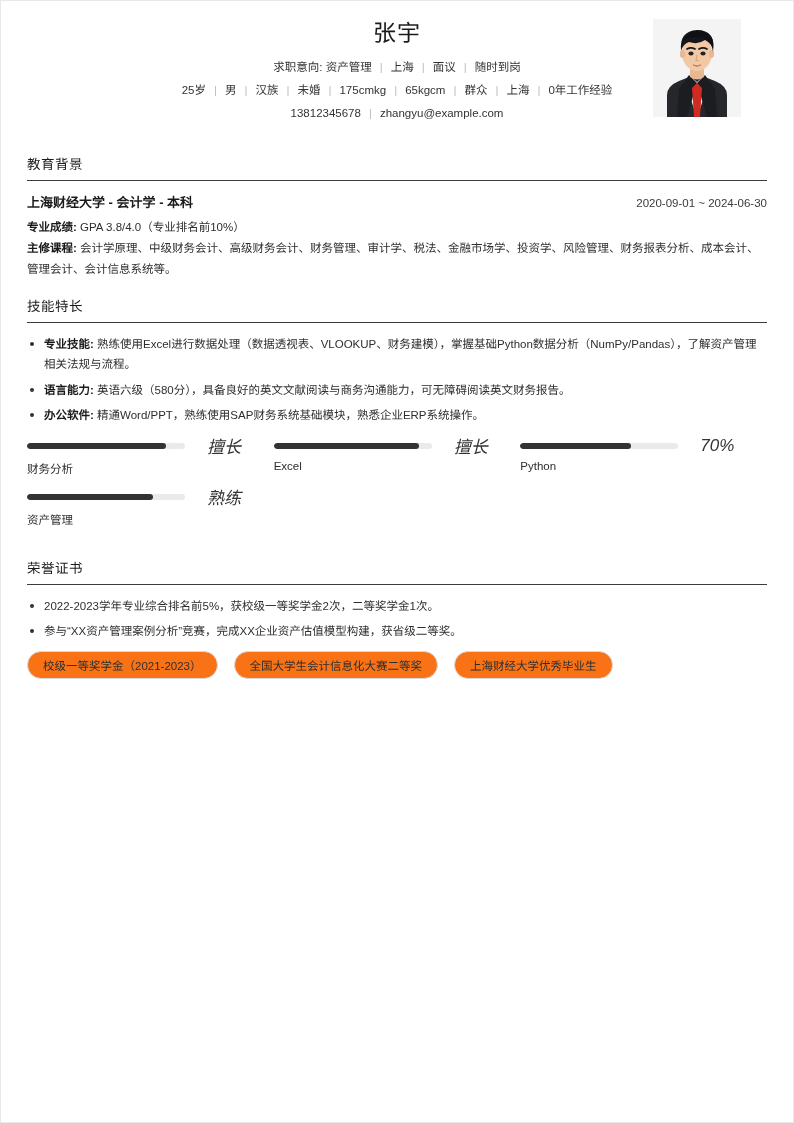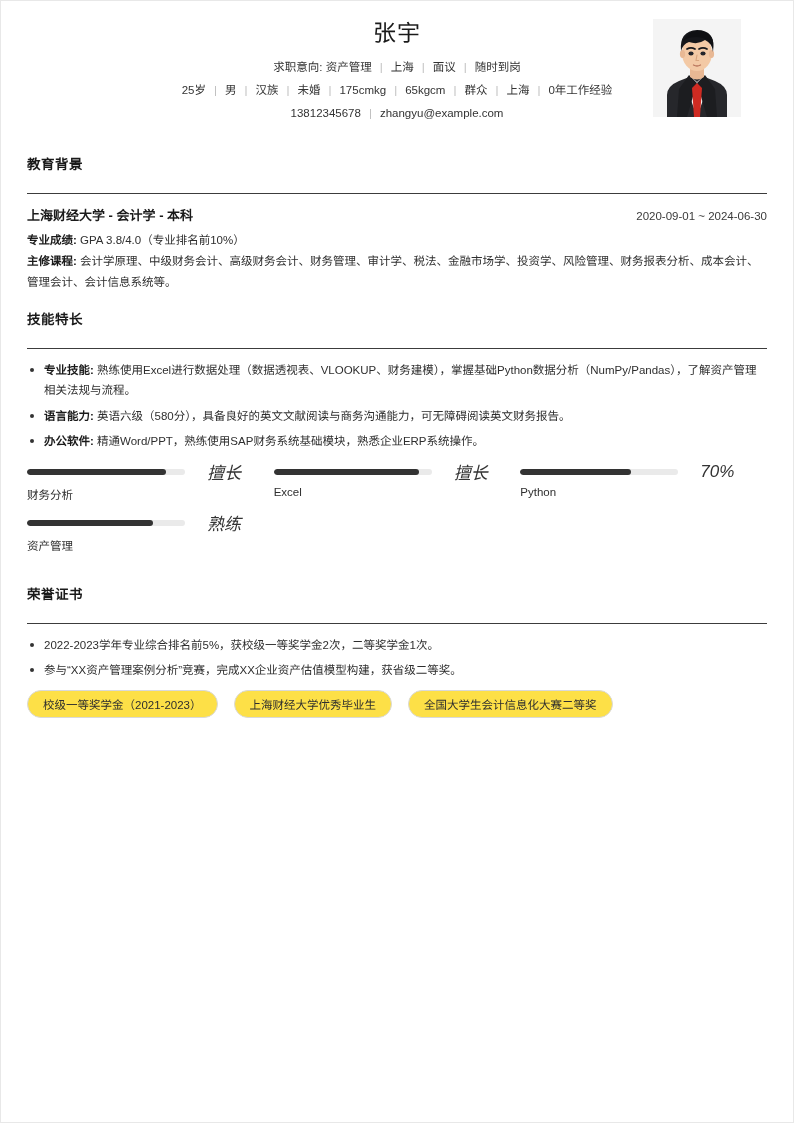"教育背景" .section-head { font-weight: bold -> normal; padding-bottom: 20px -> 7px }
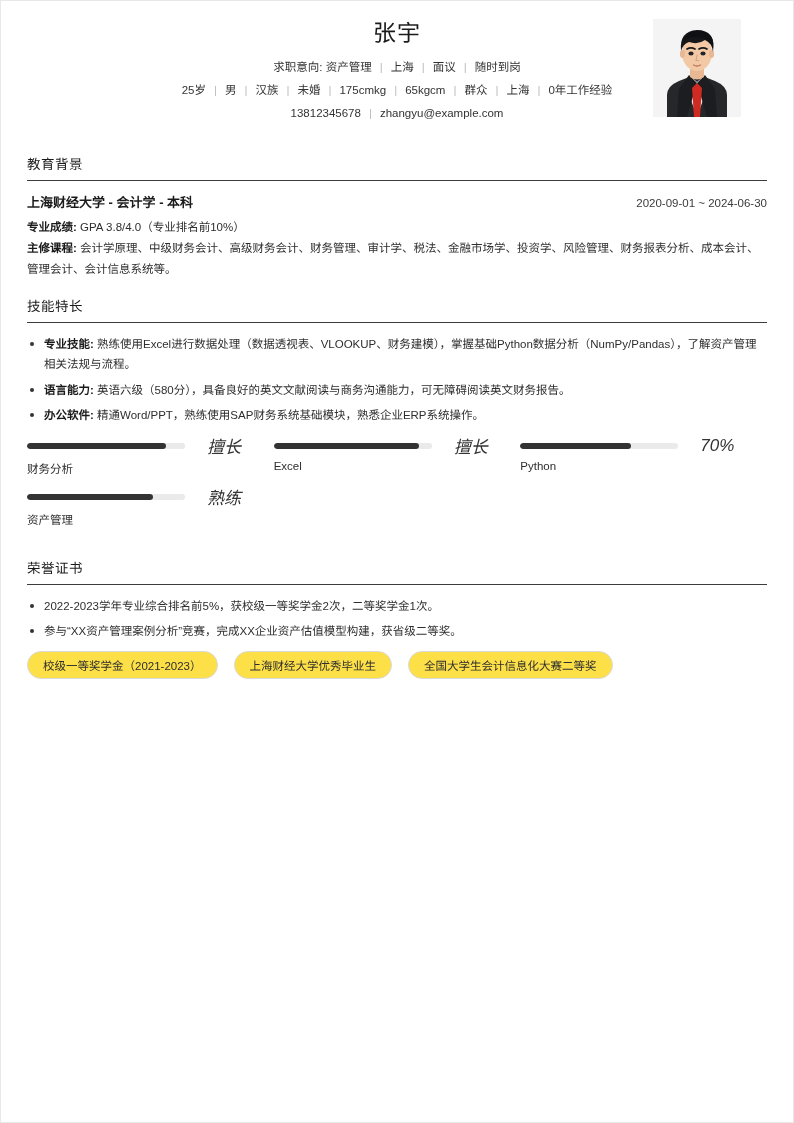"校级一等奖学金（2021-2023）" .tag { background: #fde047 -> #f97316 }
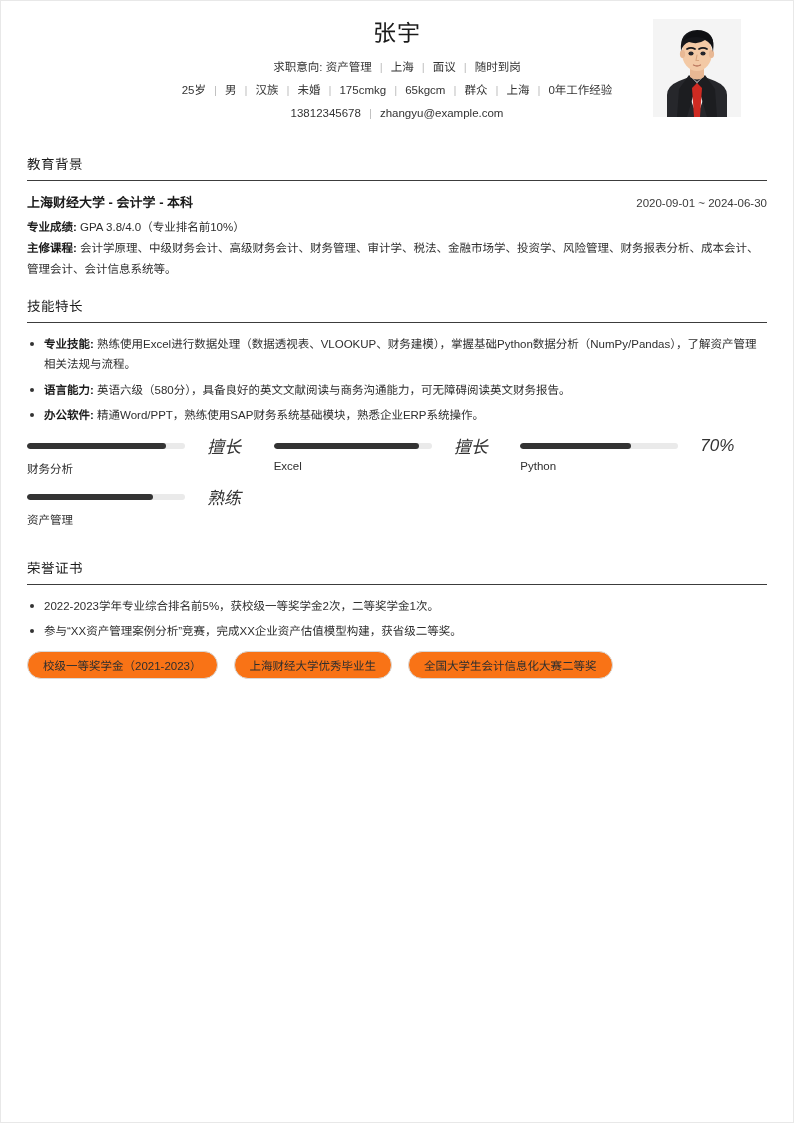"上海财经大学优秀毕业生" div.tag { order: before "全国大学生会计信息化大赛二等奖" -> after "全国大学生会计信息化大赛二等奖" }
